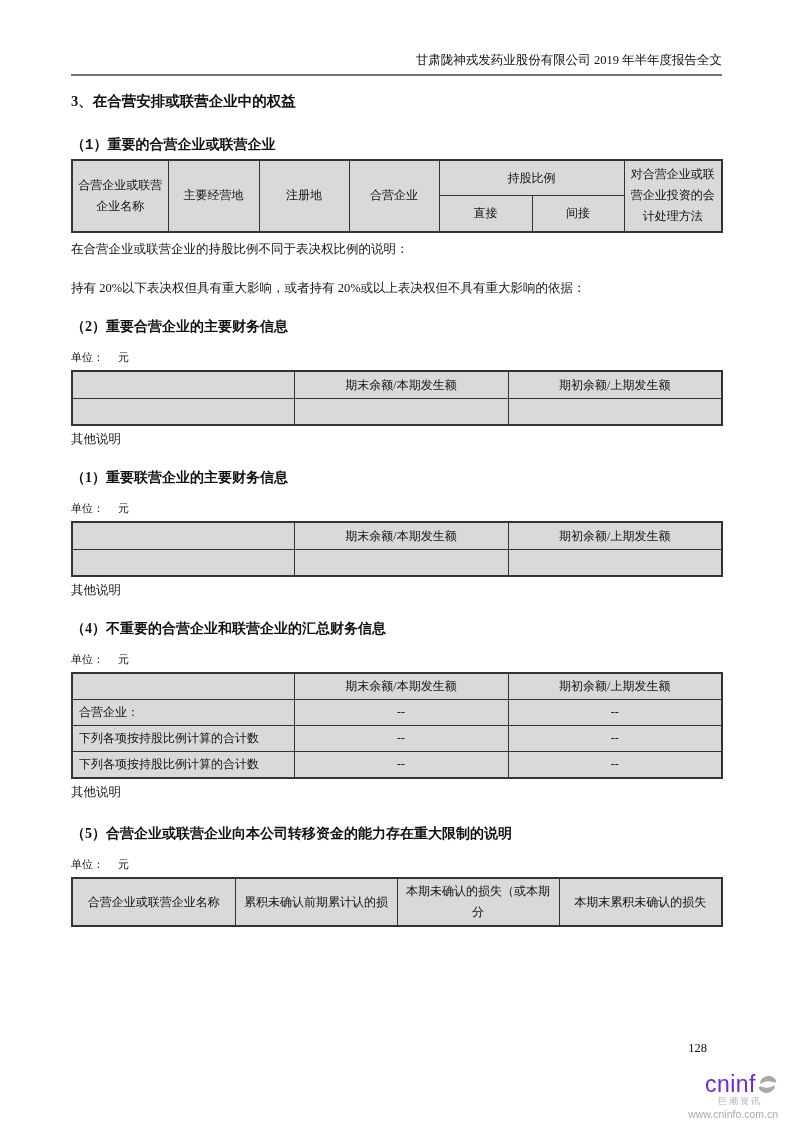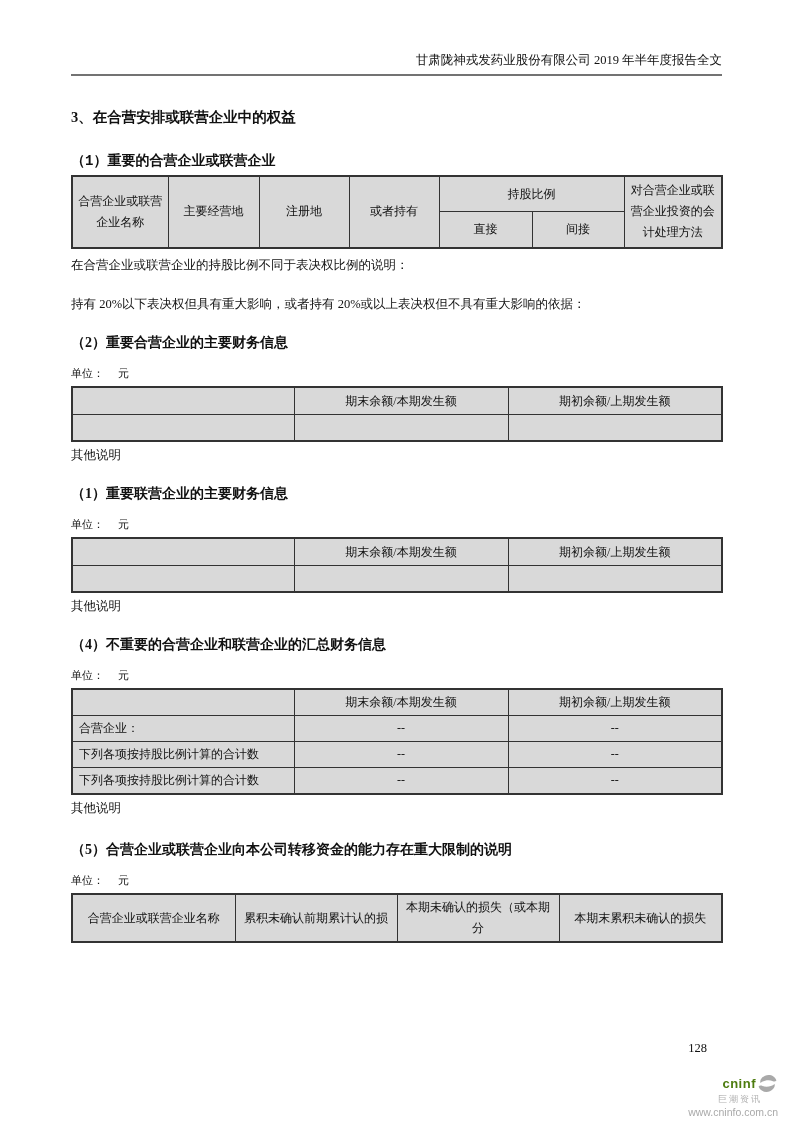"3、在合营安排或联营企业中的权益" .h-top { margin-top: 32px -> 16px }
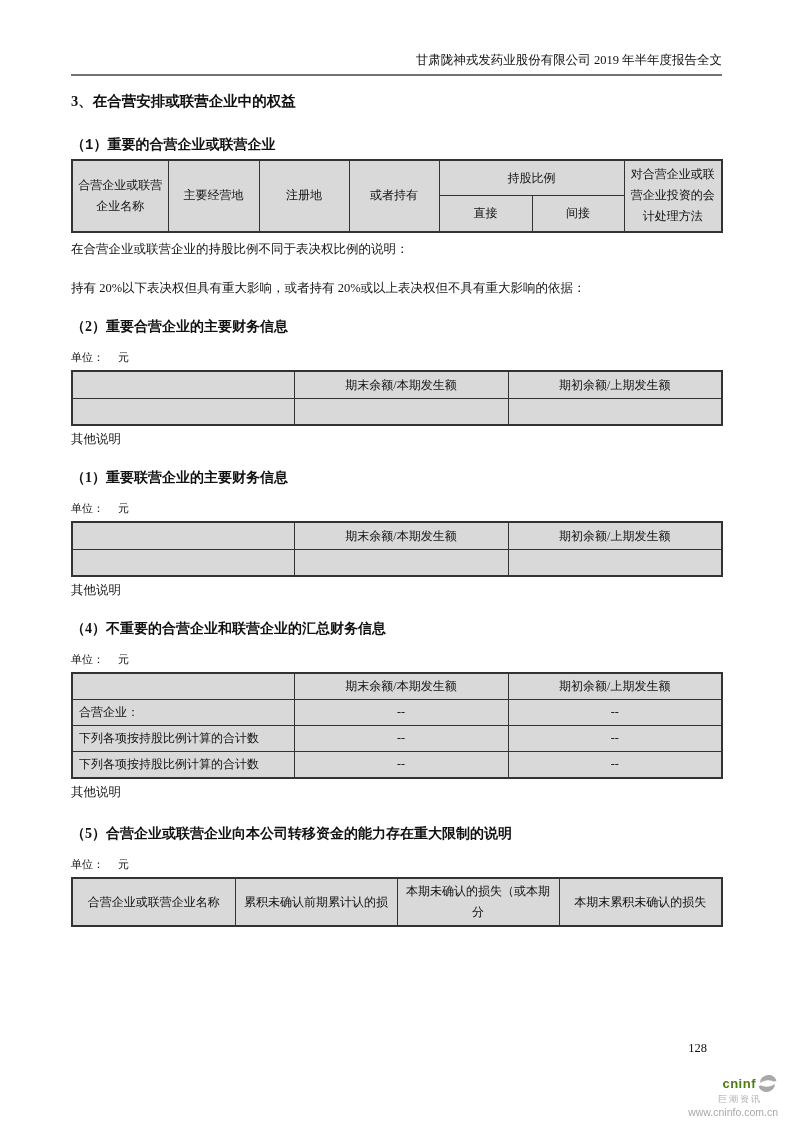"或者持有" td { text: 或者持有 -> 合营企业 }
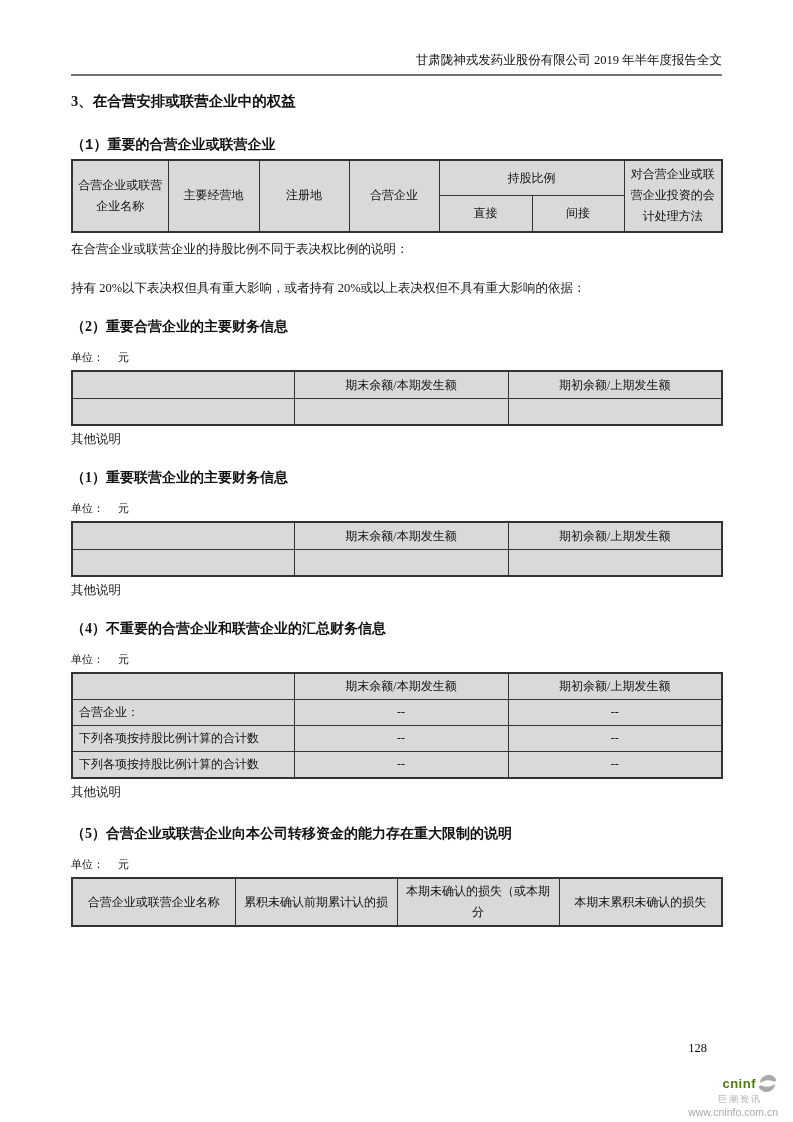"cninf" .logo-word { color: #4d7c0f -> #6d28d9; font-size: 13px -> 23px; font-weight: bold -> normal }
